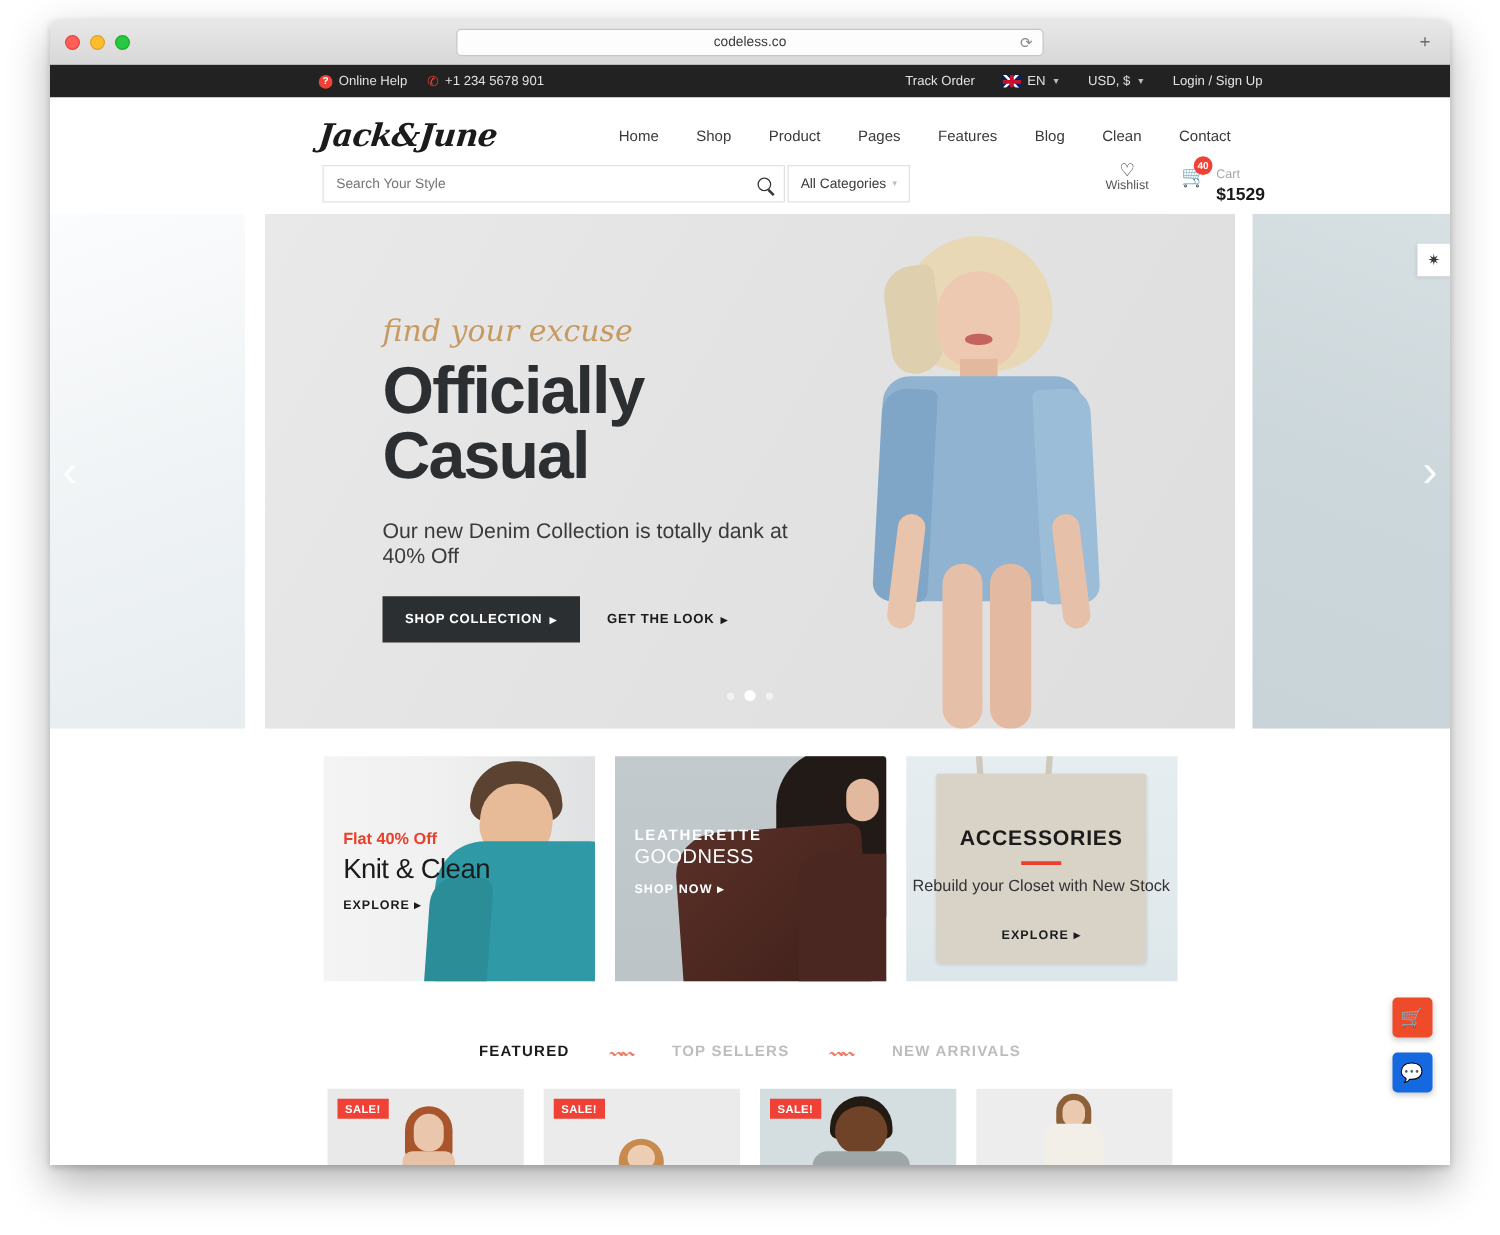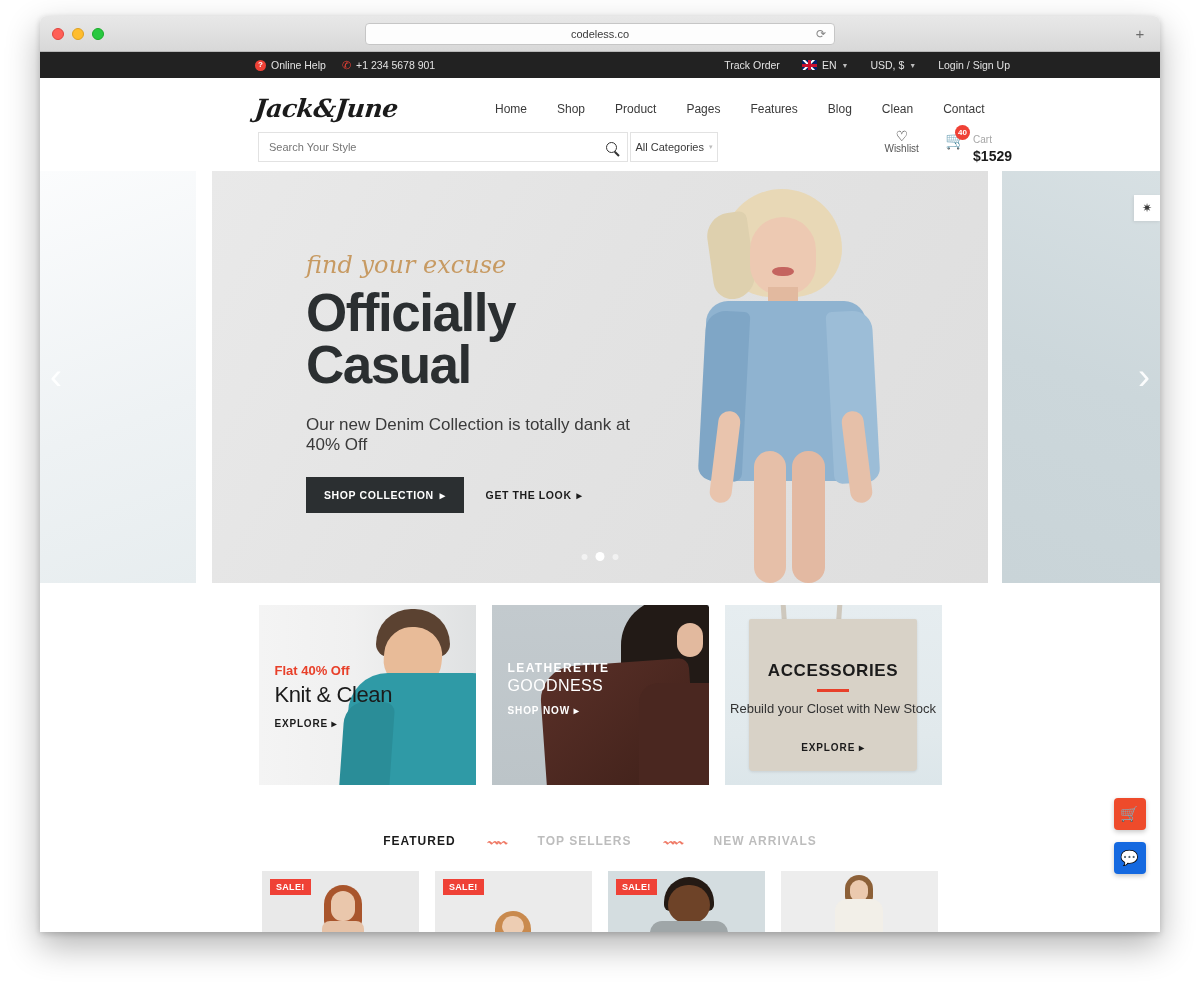"All Categories" .categories { width: 88px -> 98px }
